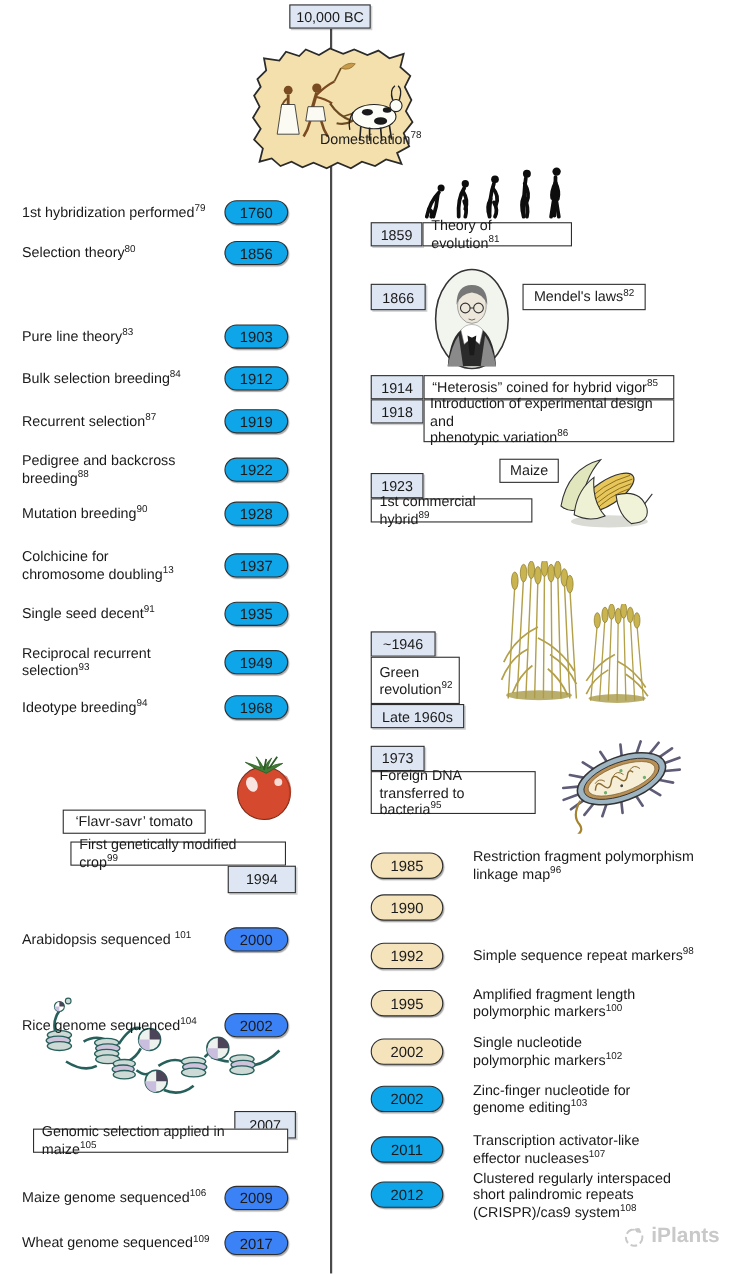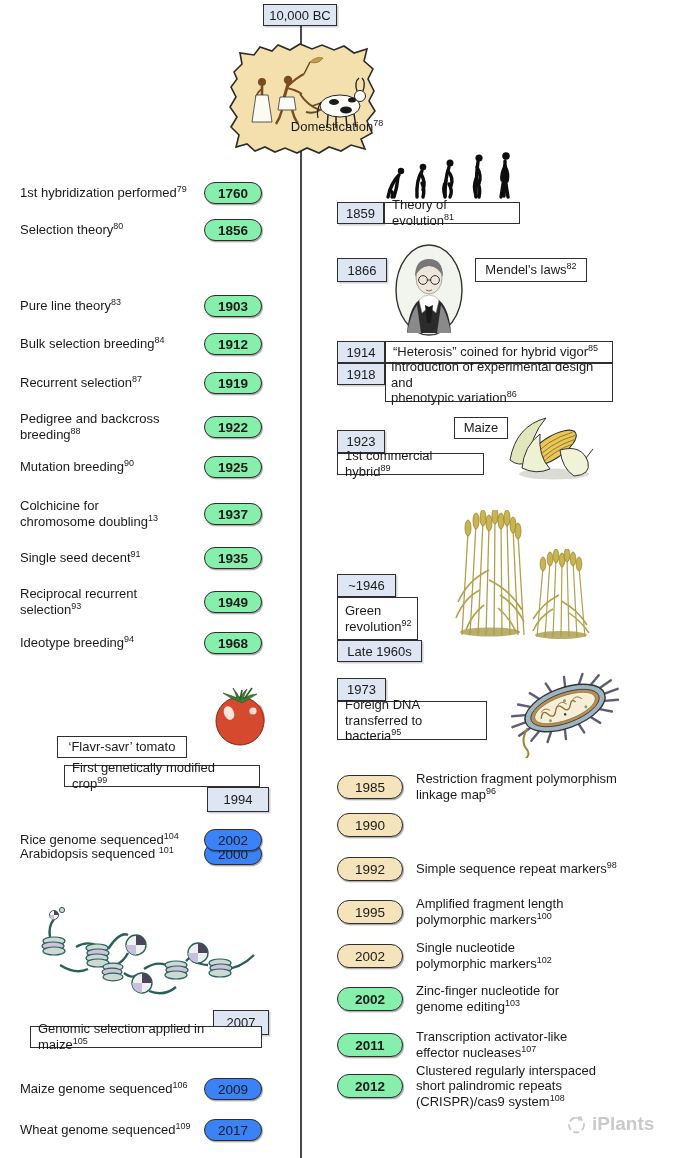"1760" .pill.green { background: #86efac -> #0ea5e9; font-weight: bold -> none }
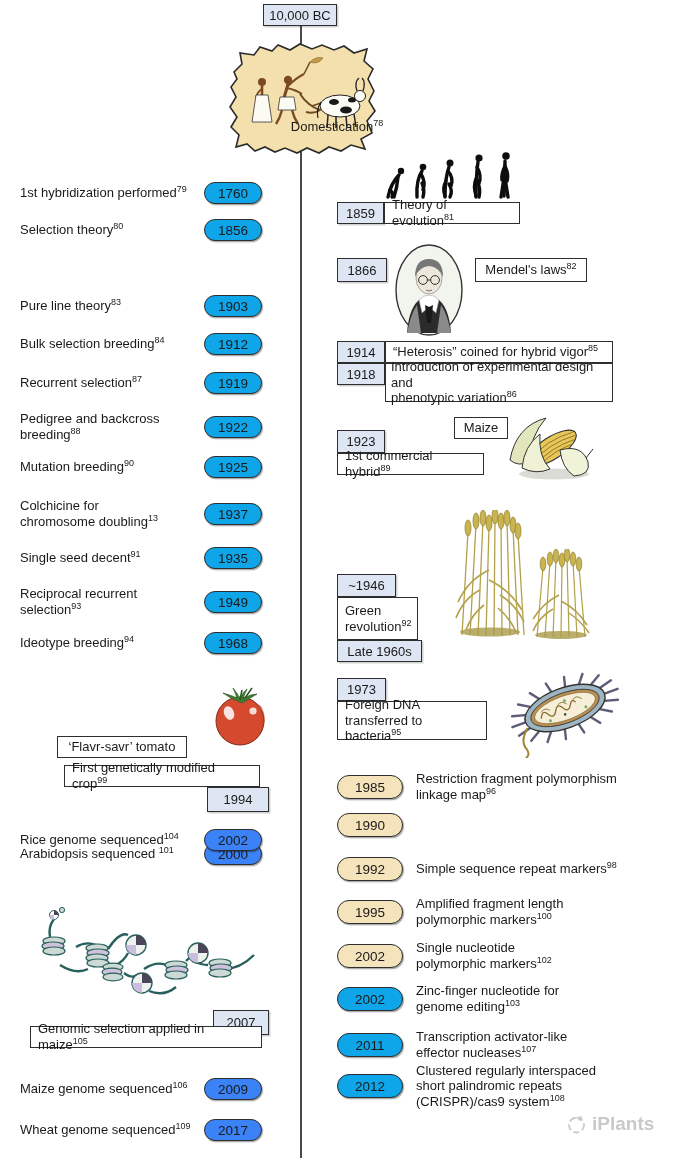"1925" span.pill { text: 1925 -> 1928 }
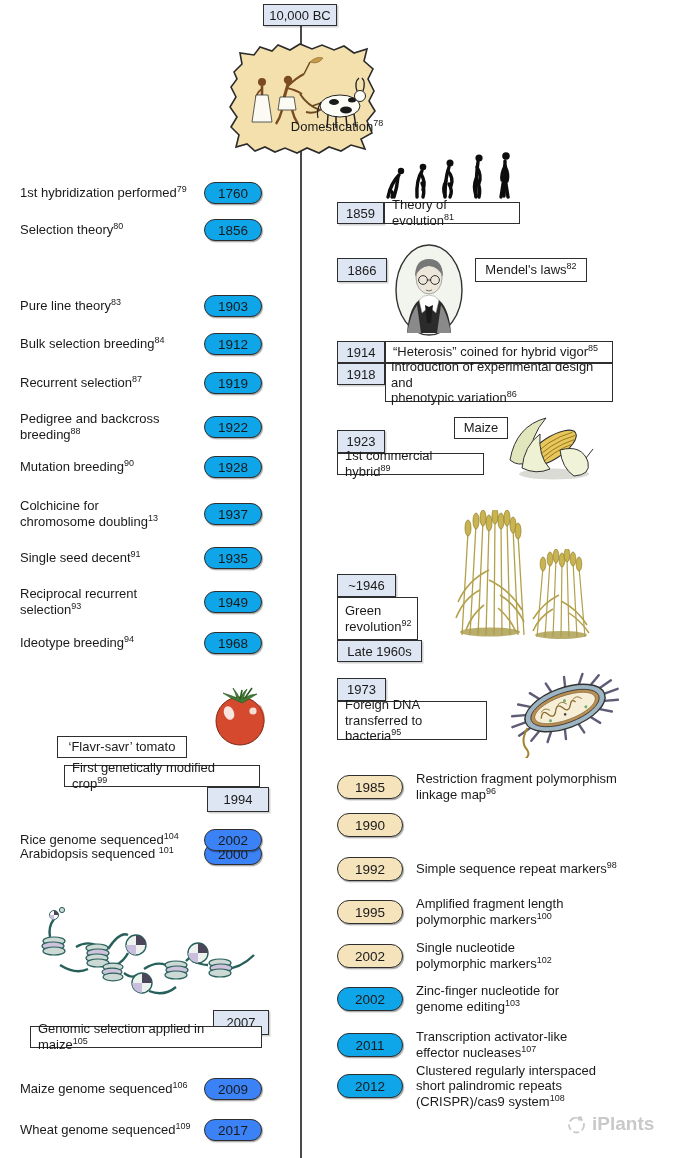"Restriction fragment polymorphism" .rrow .elabel { margin-left: 13px -> 27px }
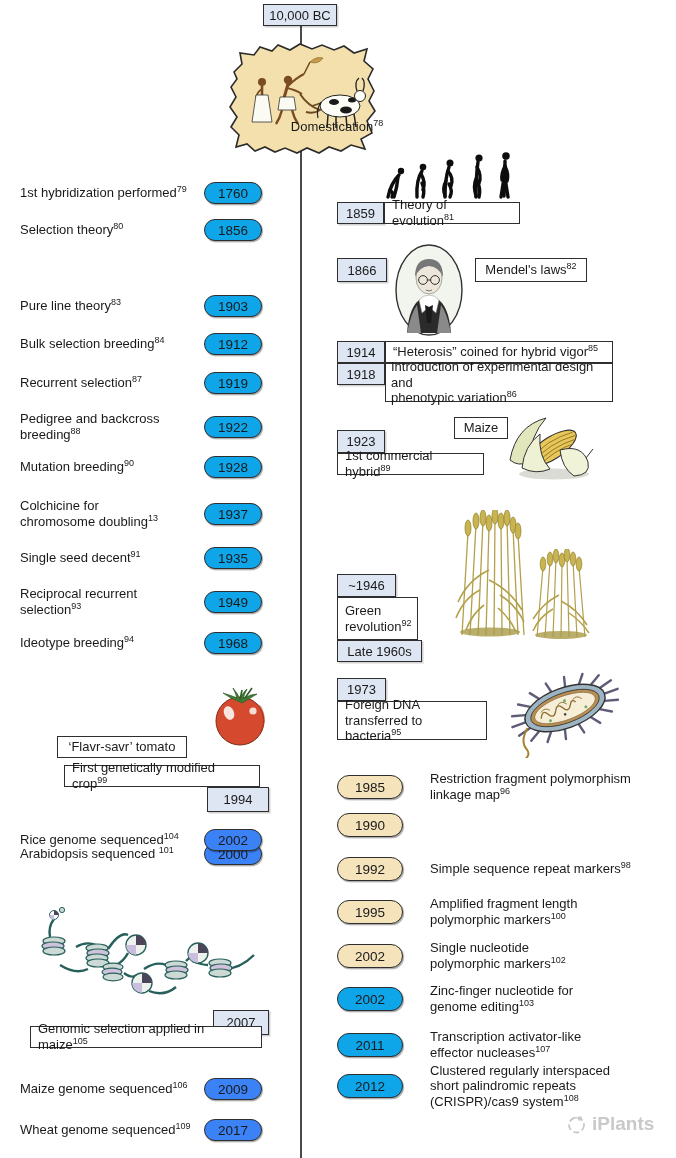"Rice genome sequenced104" div.lrow { top: 818px -> 910px }
